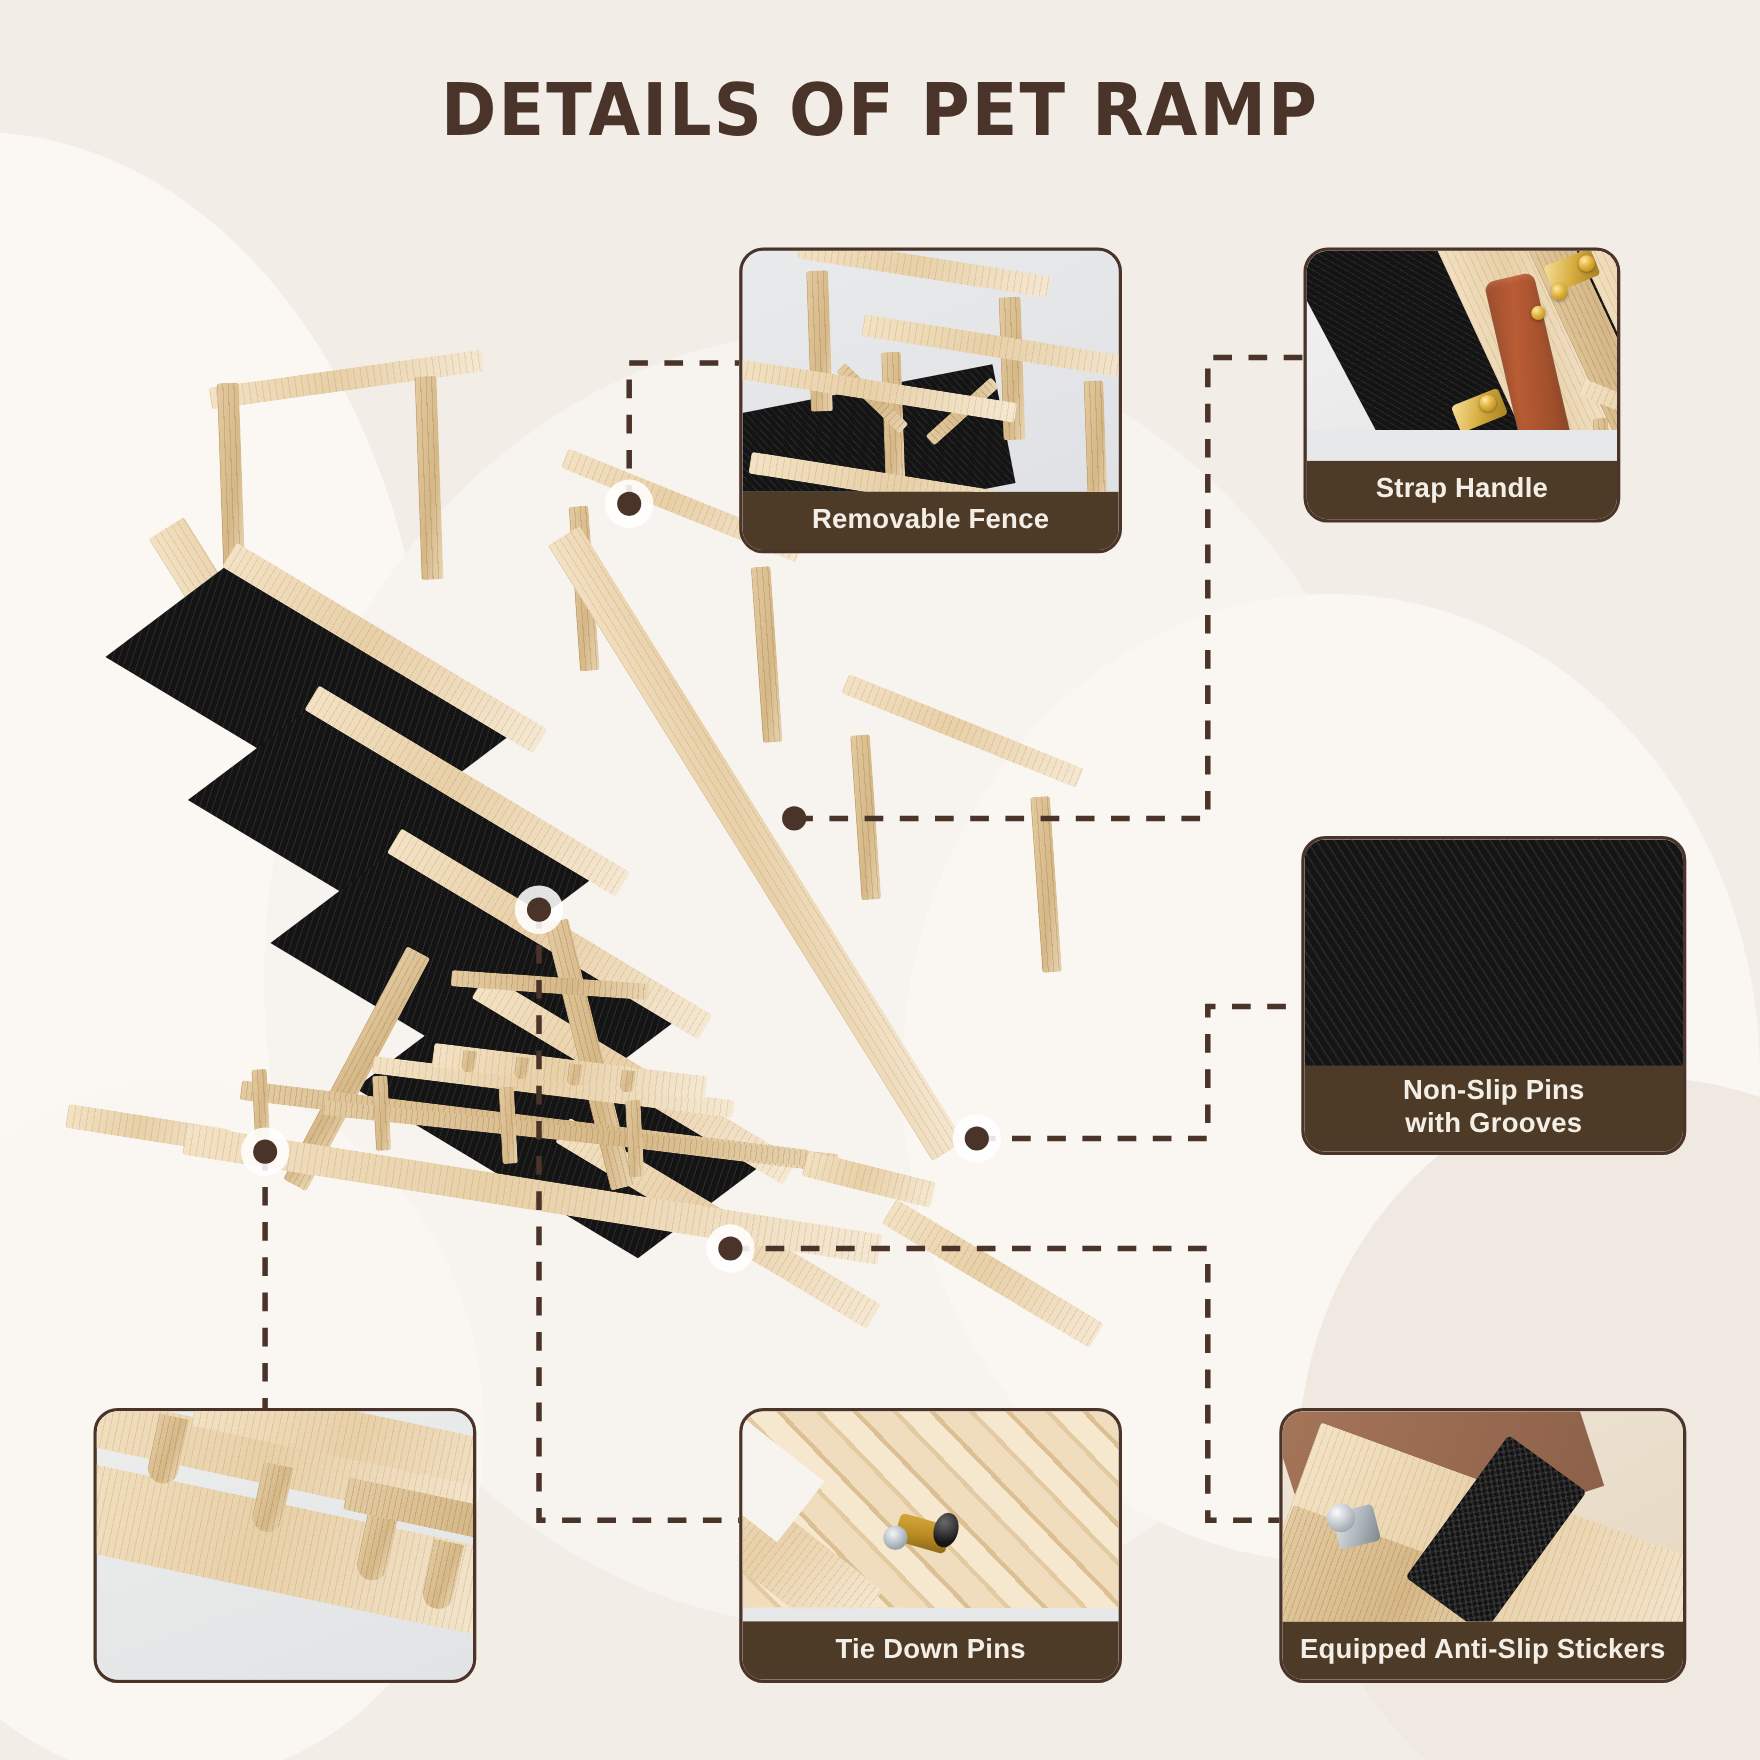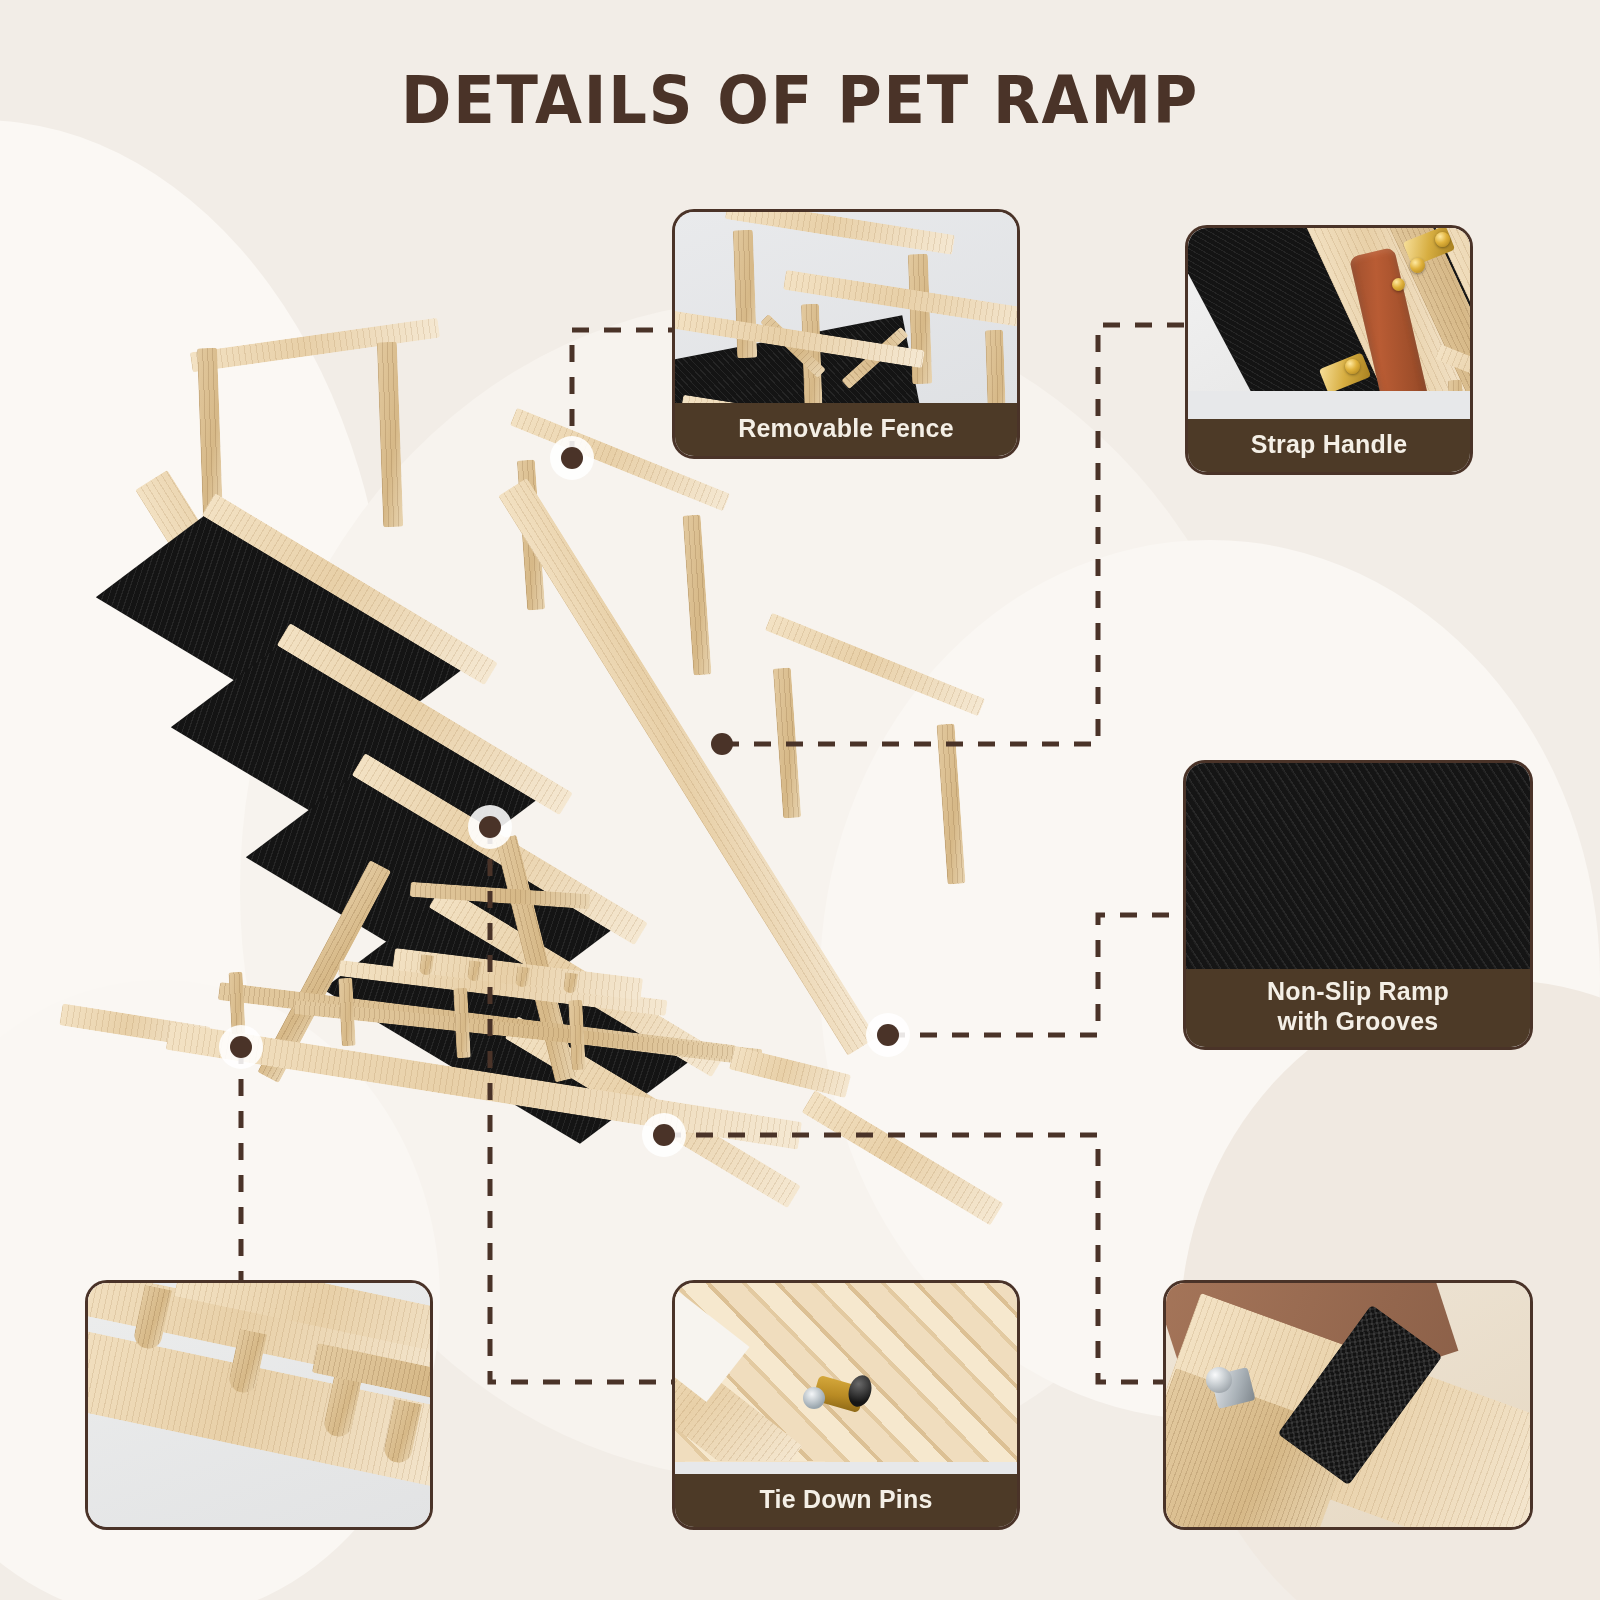"Removable Fence" div.card { height: 250px -> 278px; top: 209px -> 225px }
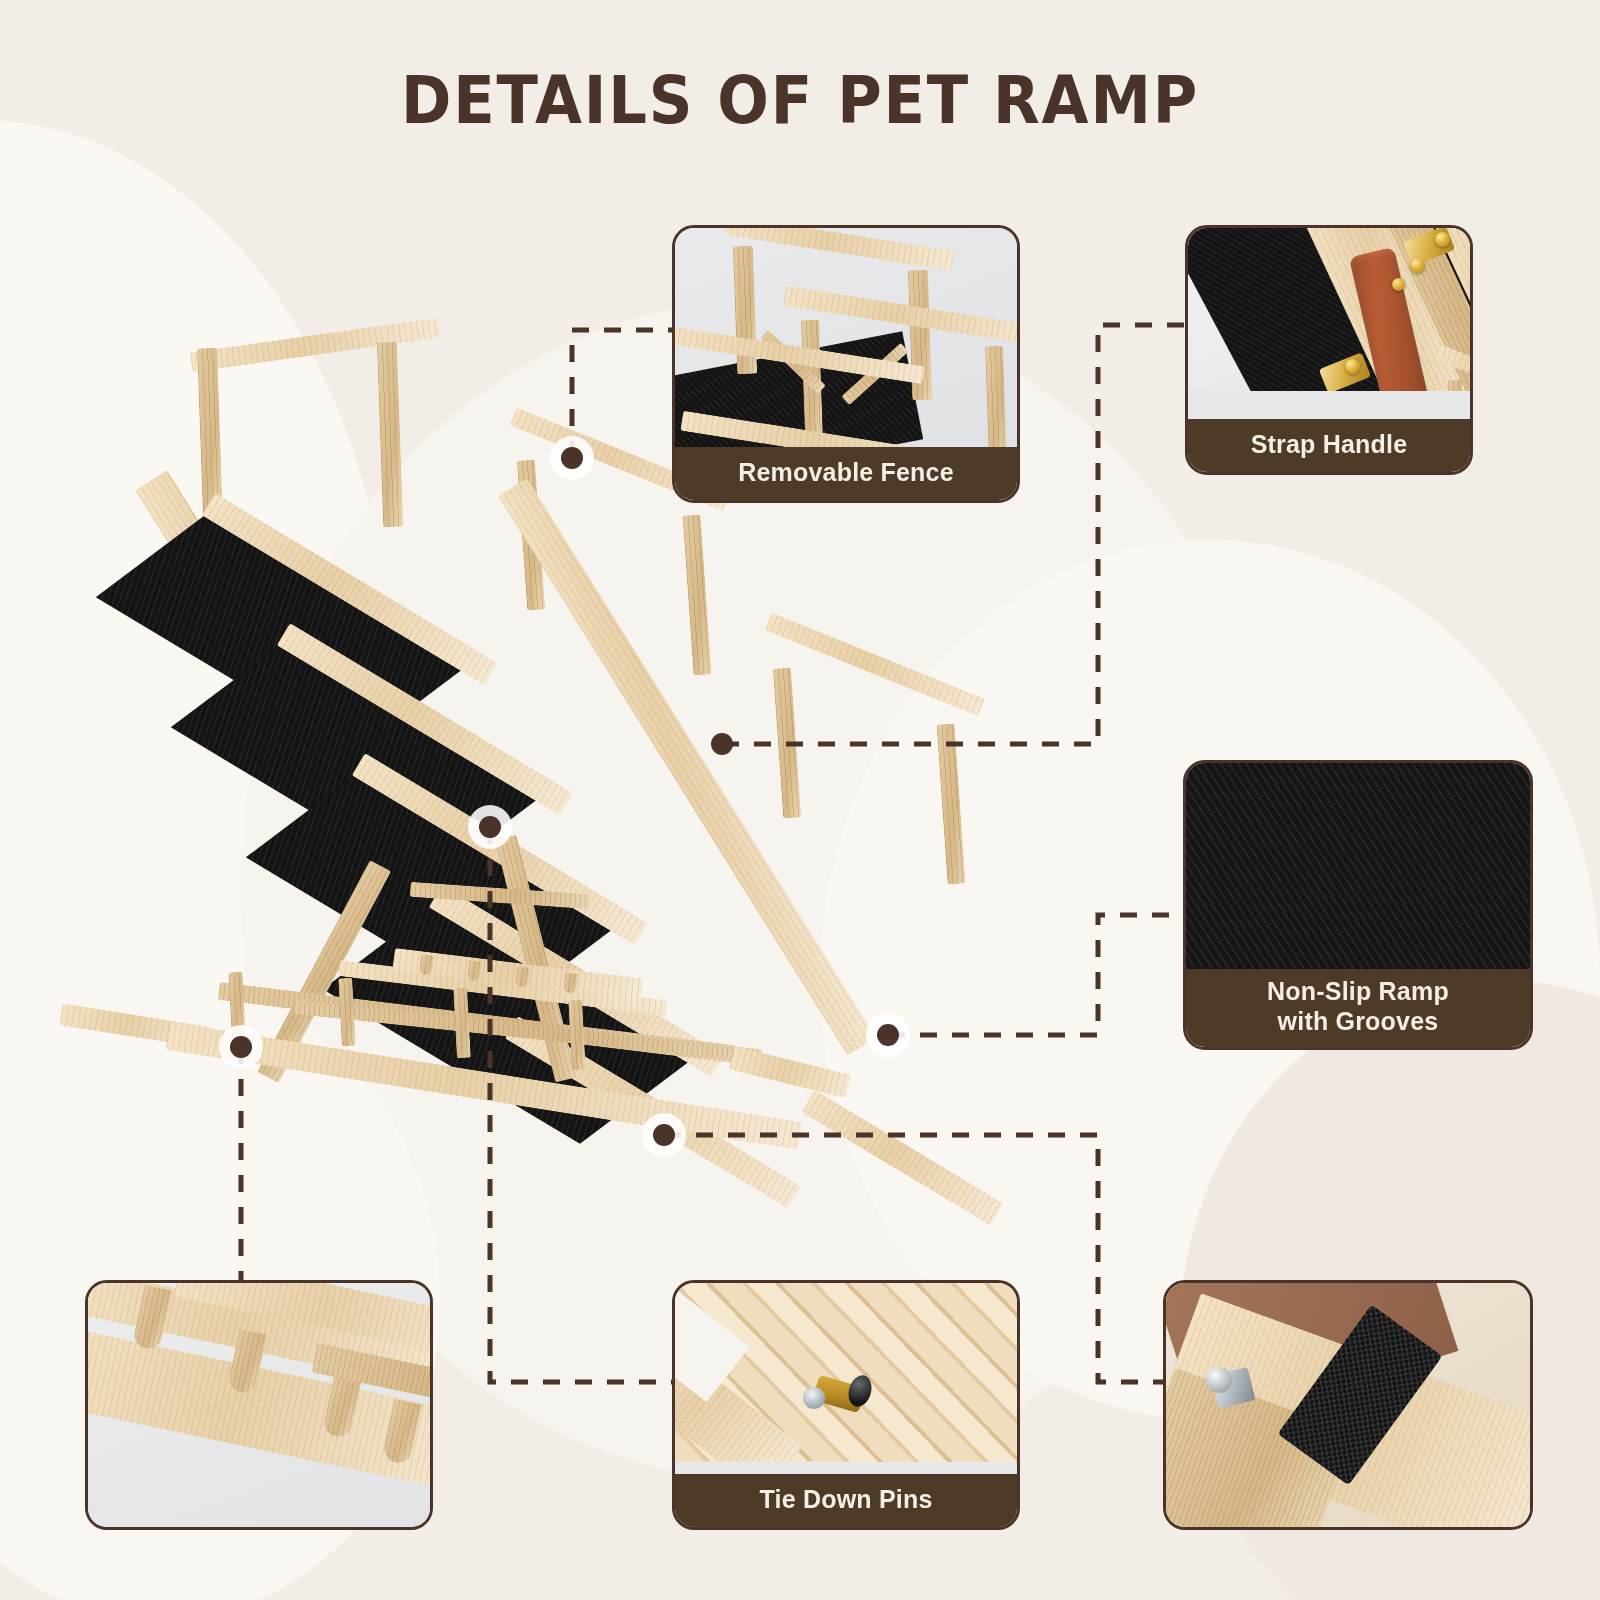"Non-Slip Ramp" div.card-label { text: Ramp -> Pins }
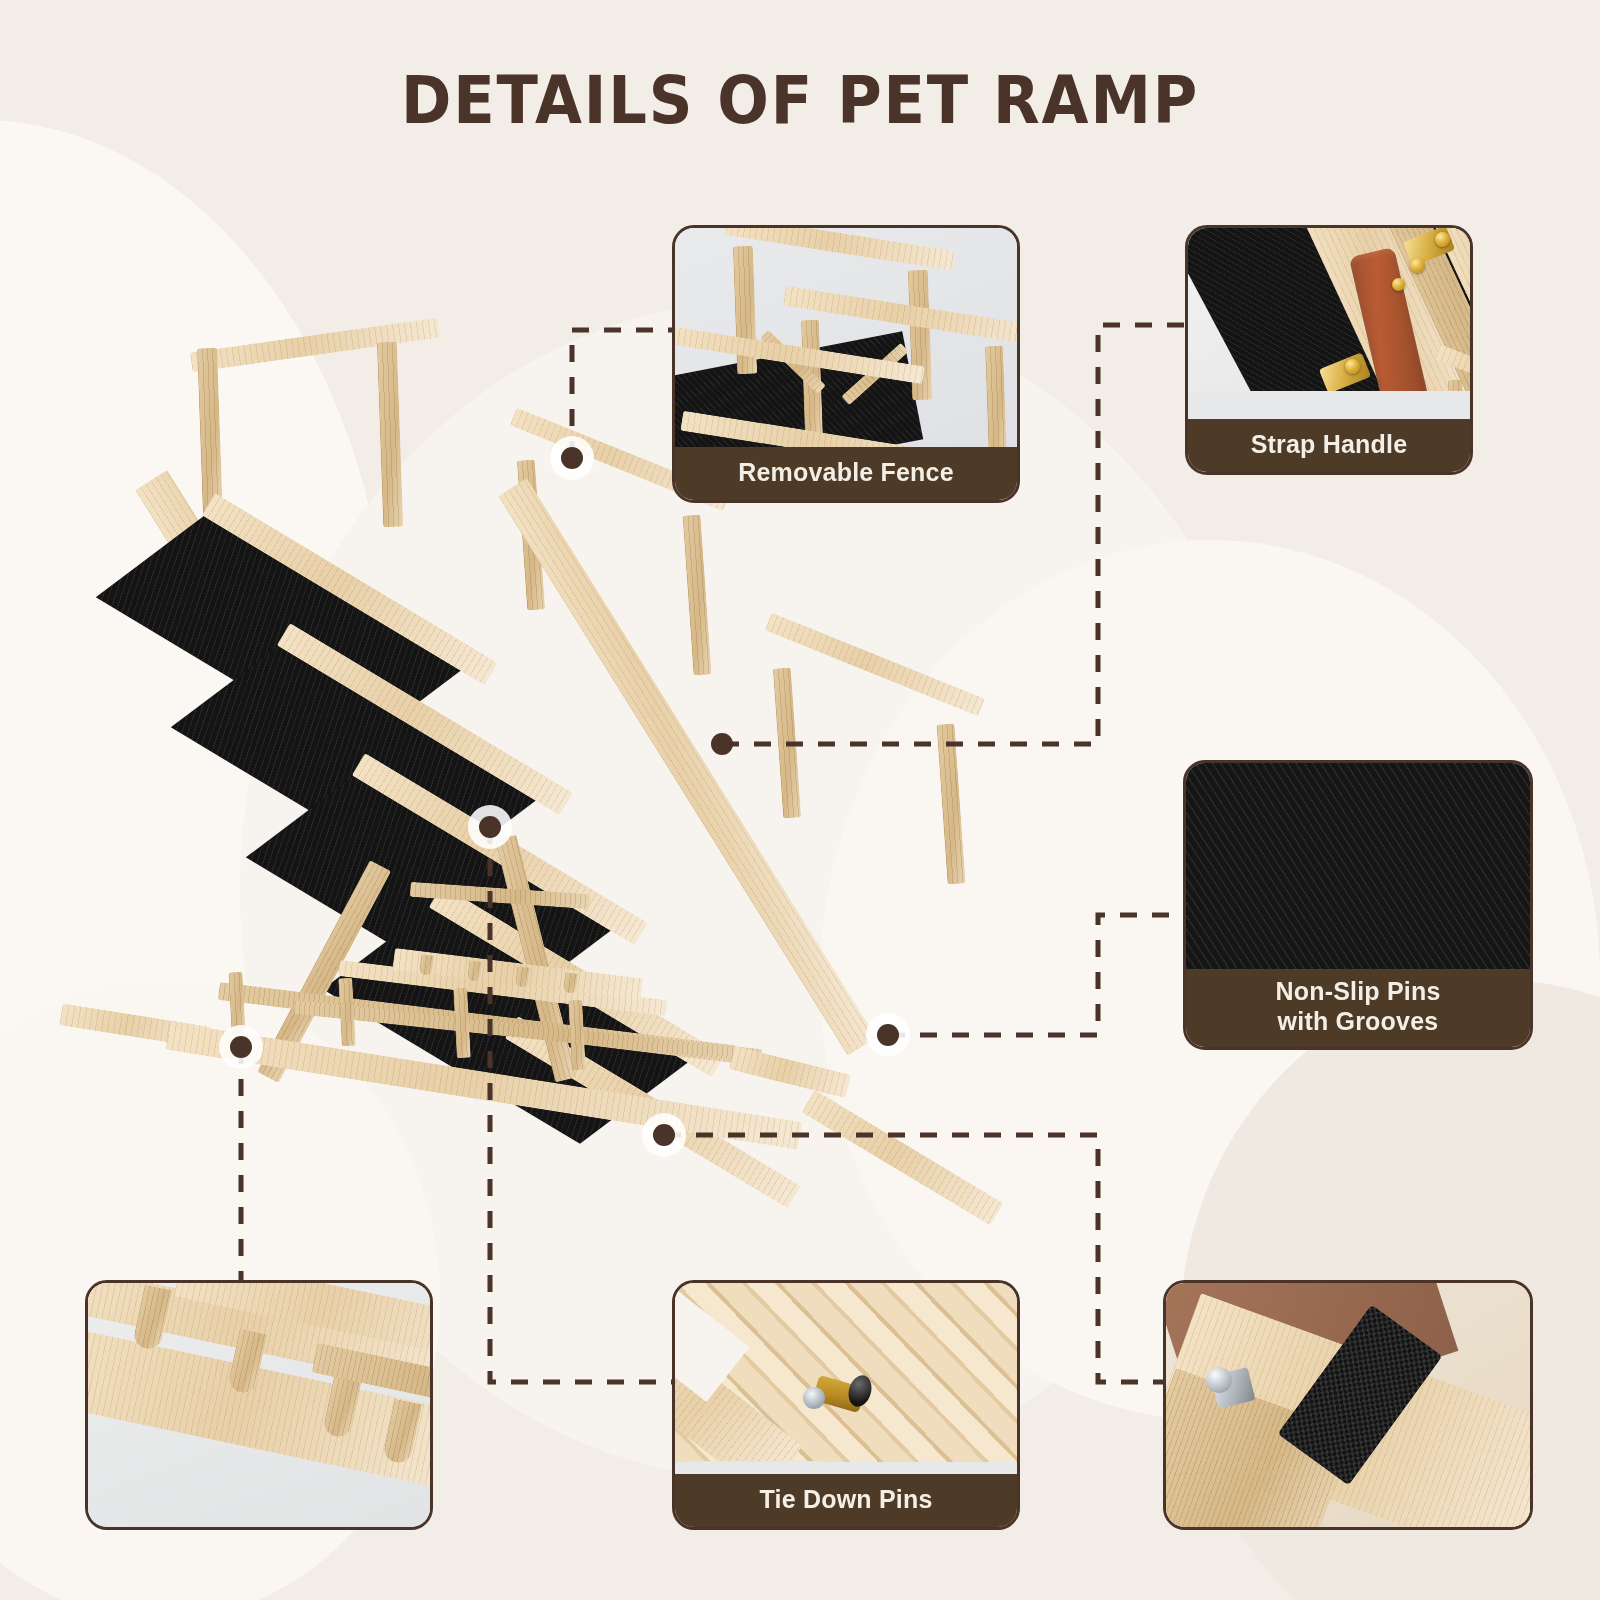"Equipped Anti-Slip Stickers" div.card-label { html: none -> <div>Equipped Anti-Slip Stickers</div> }
